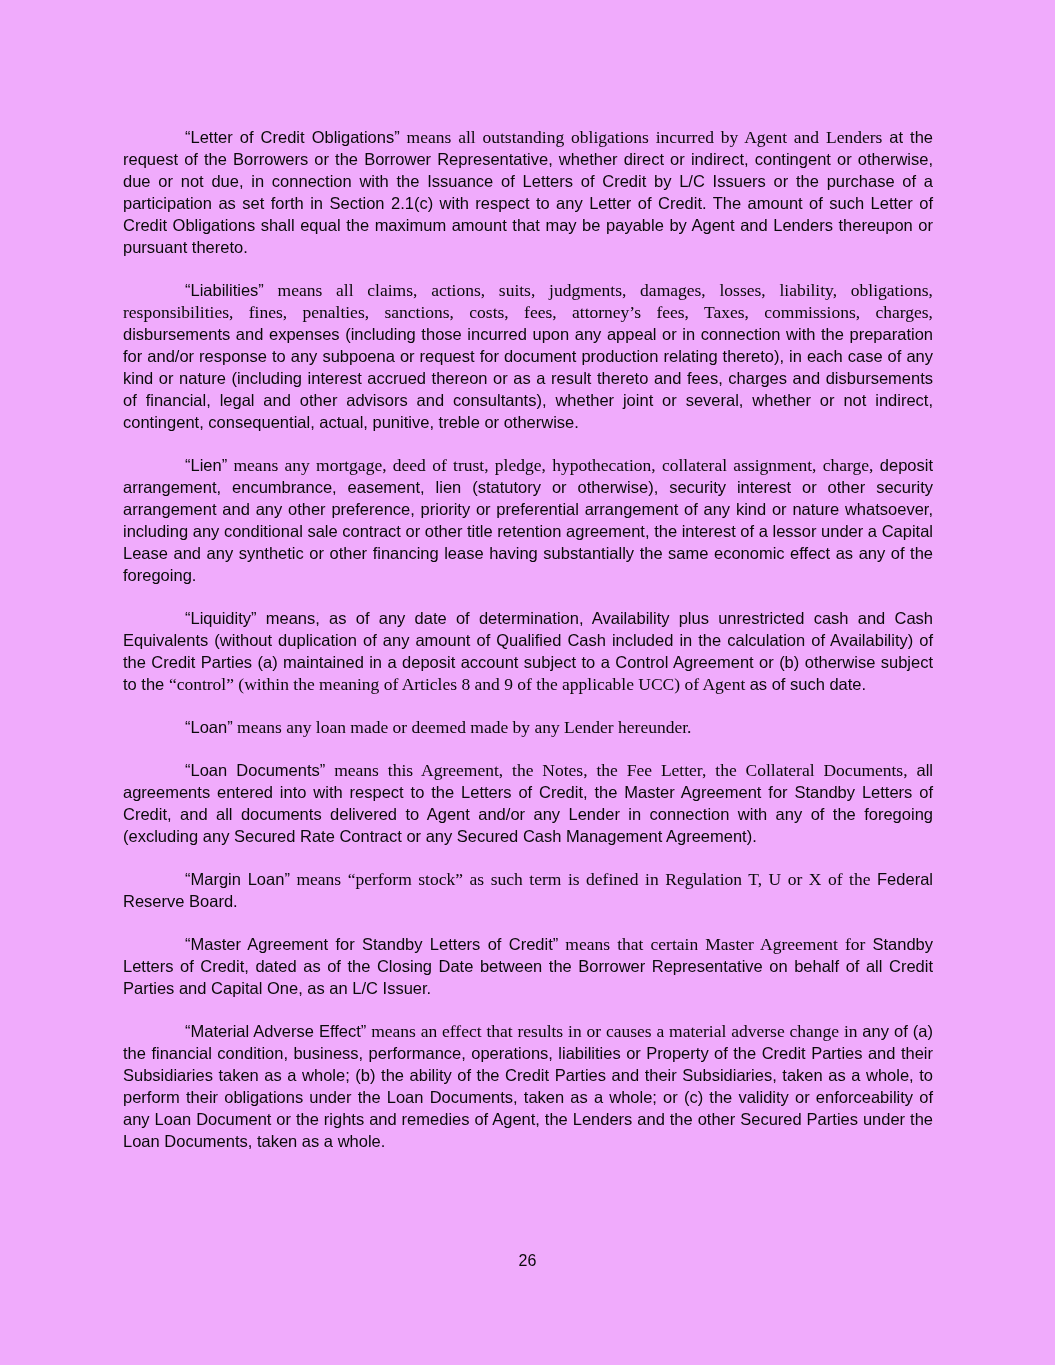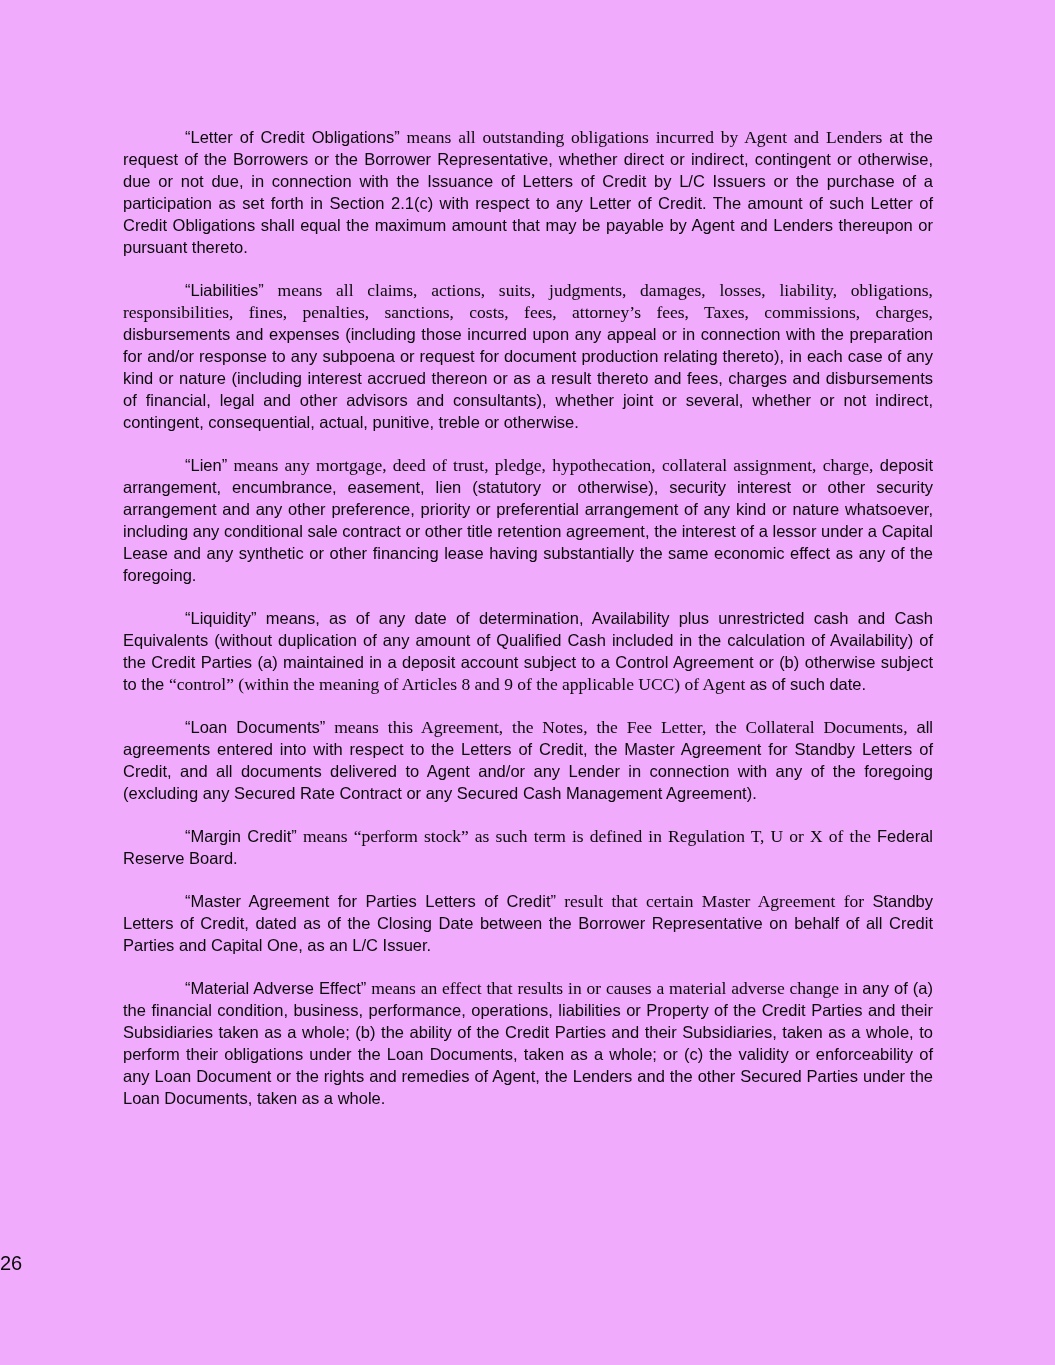"“Loan” means any loan made" p.def { html: none -> <p><span>“Loan”</span><span> means any loan made or deemed made by any Lender hereunder.</span></p> }
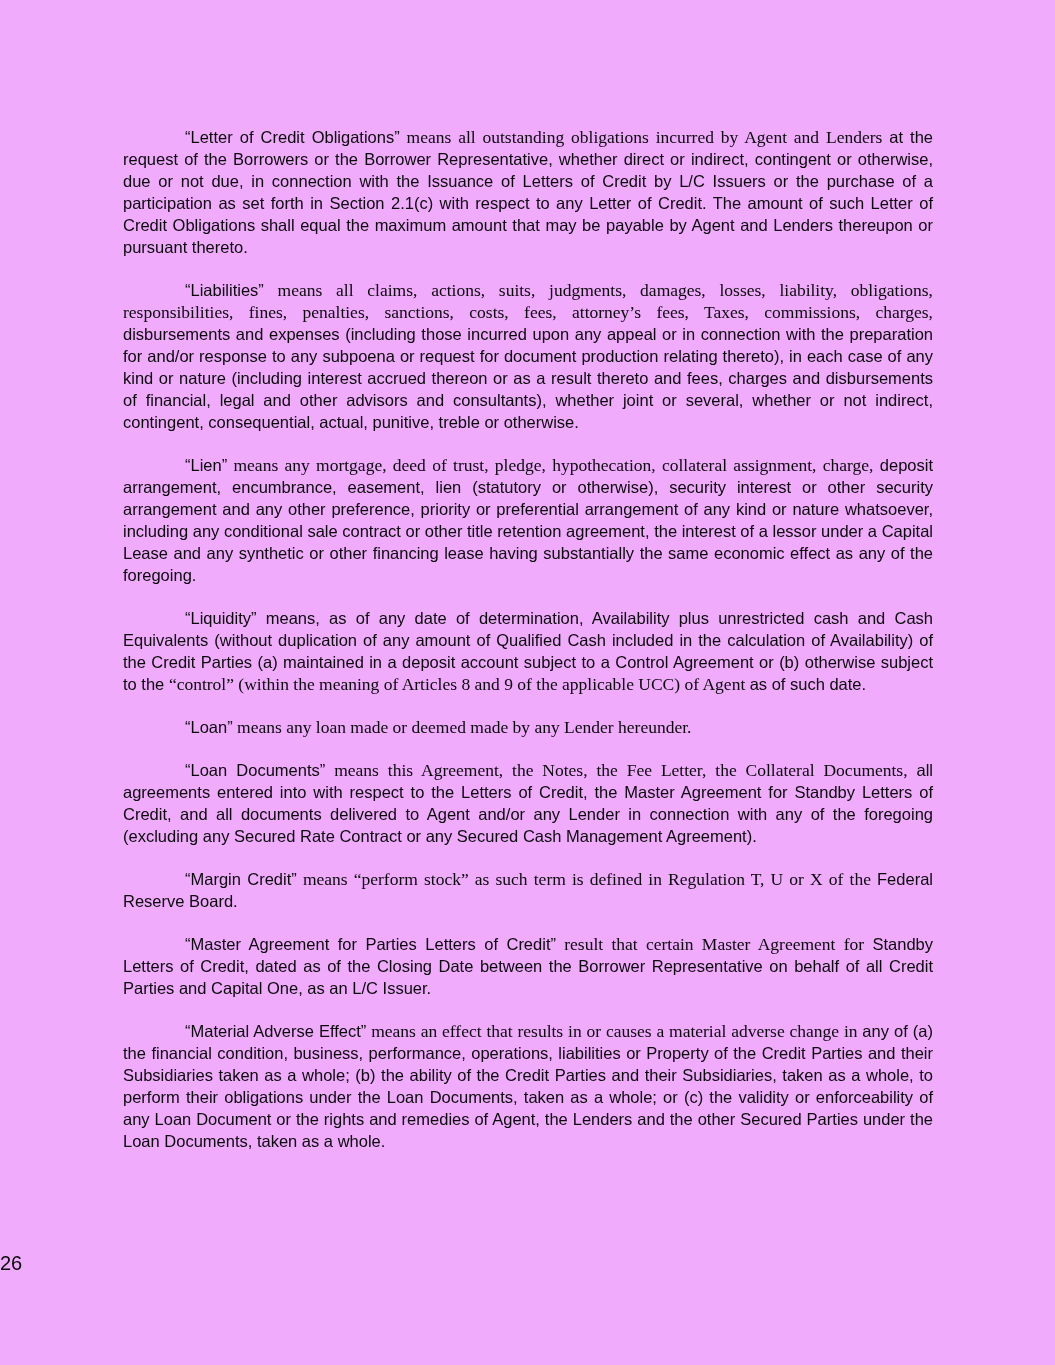"“Margin Credit”" span.seg-term { text: Credit -> Loan }
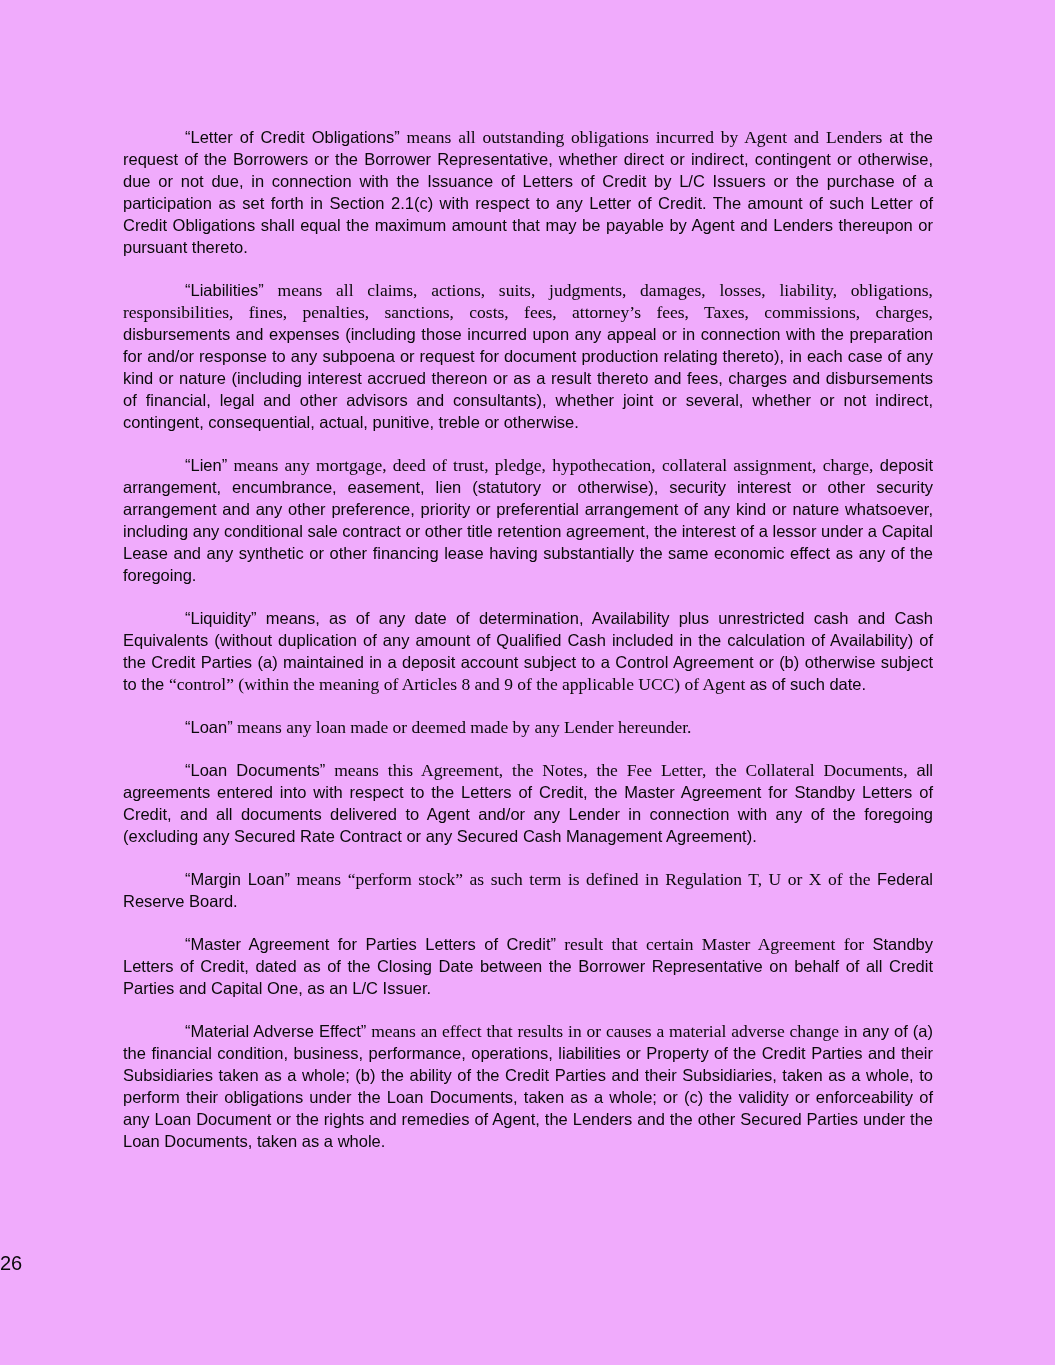"“Master Agreement for Parties Letters" span.seg-term { text: Parties -> Standby }
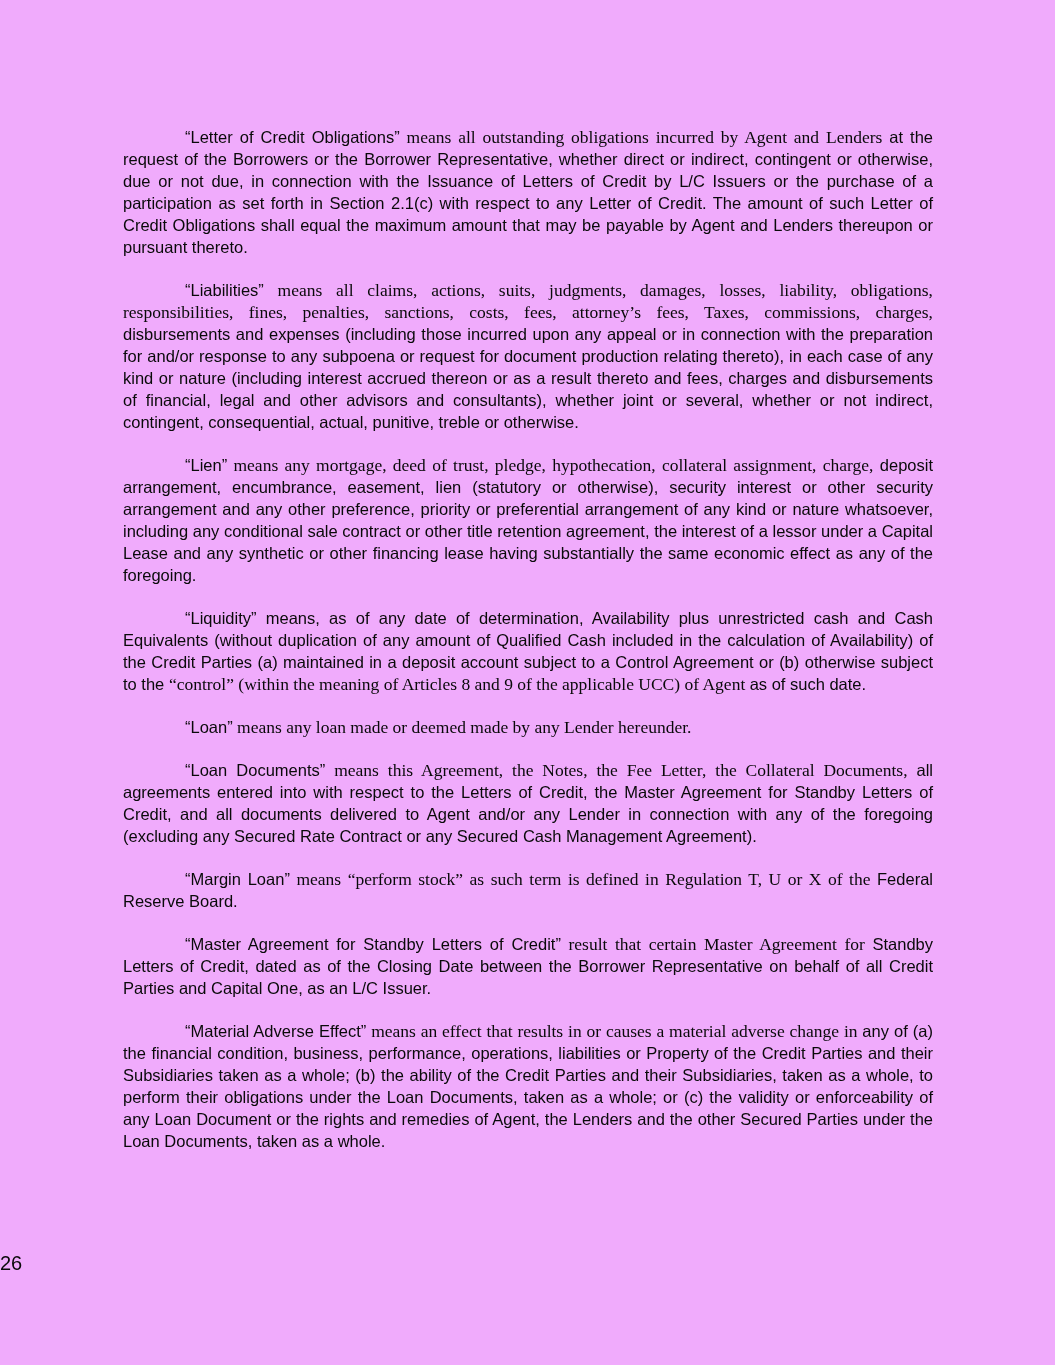"result that certain Master Agreement" span.seg-serif { text: result -> means }
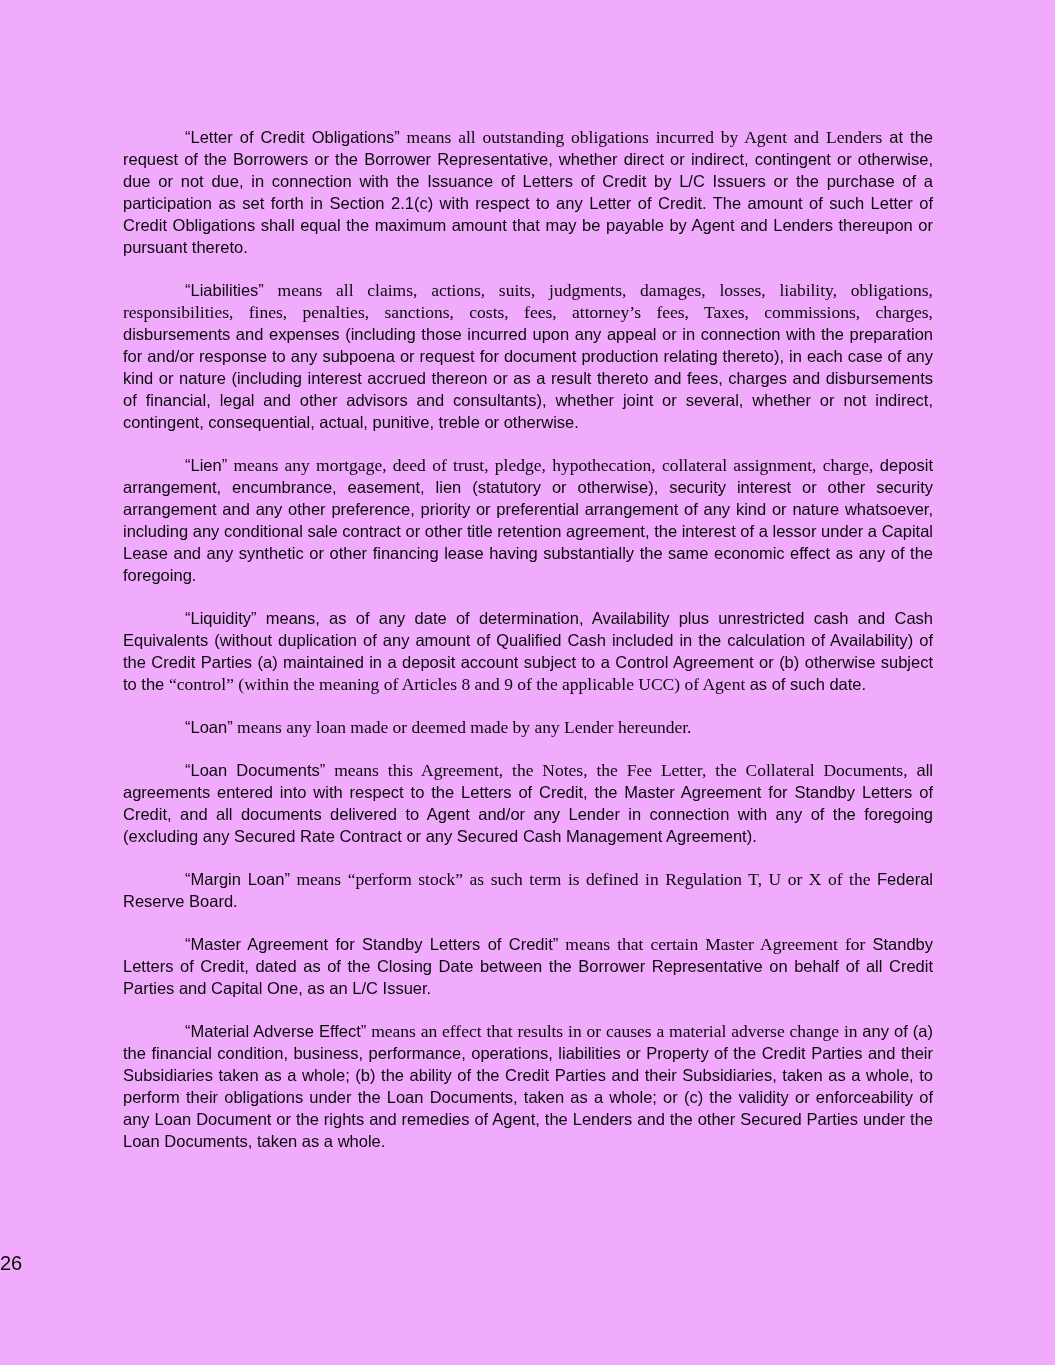"26" .page-number { font-size: 20px -> 16px; text-align: none -> center }
